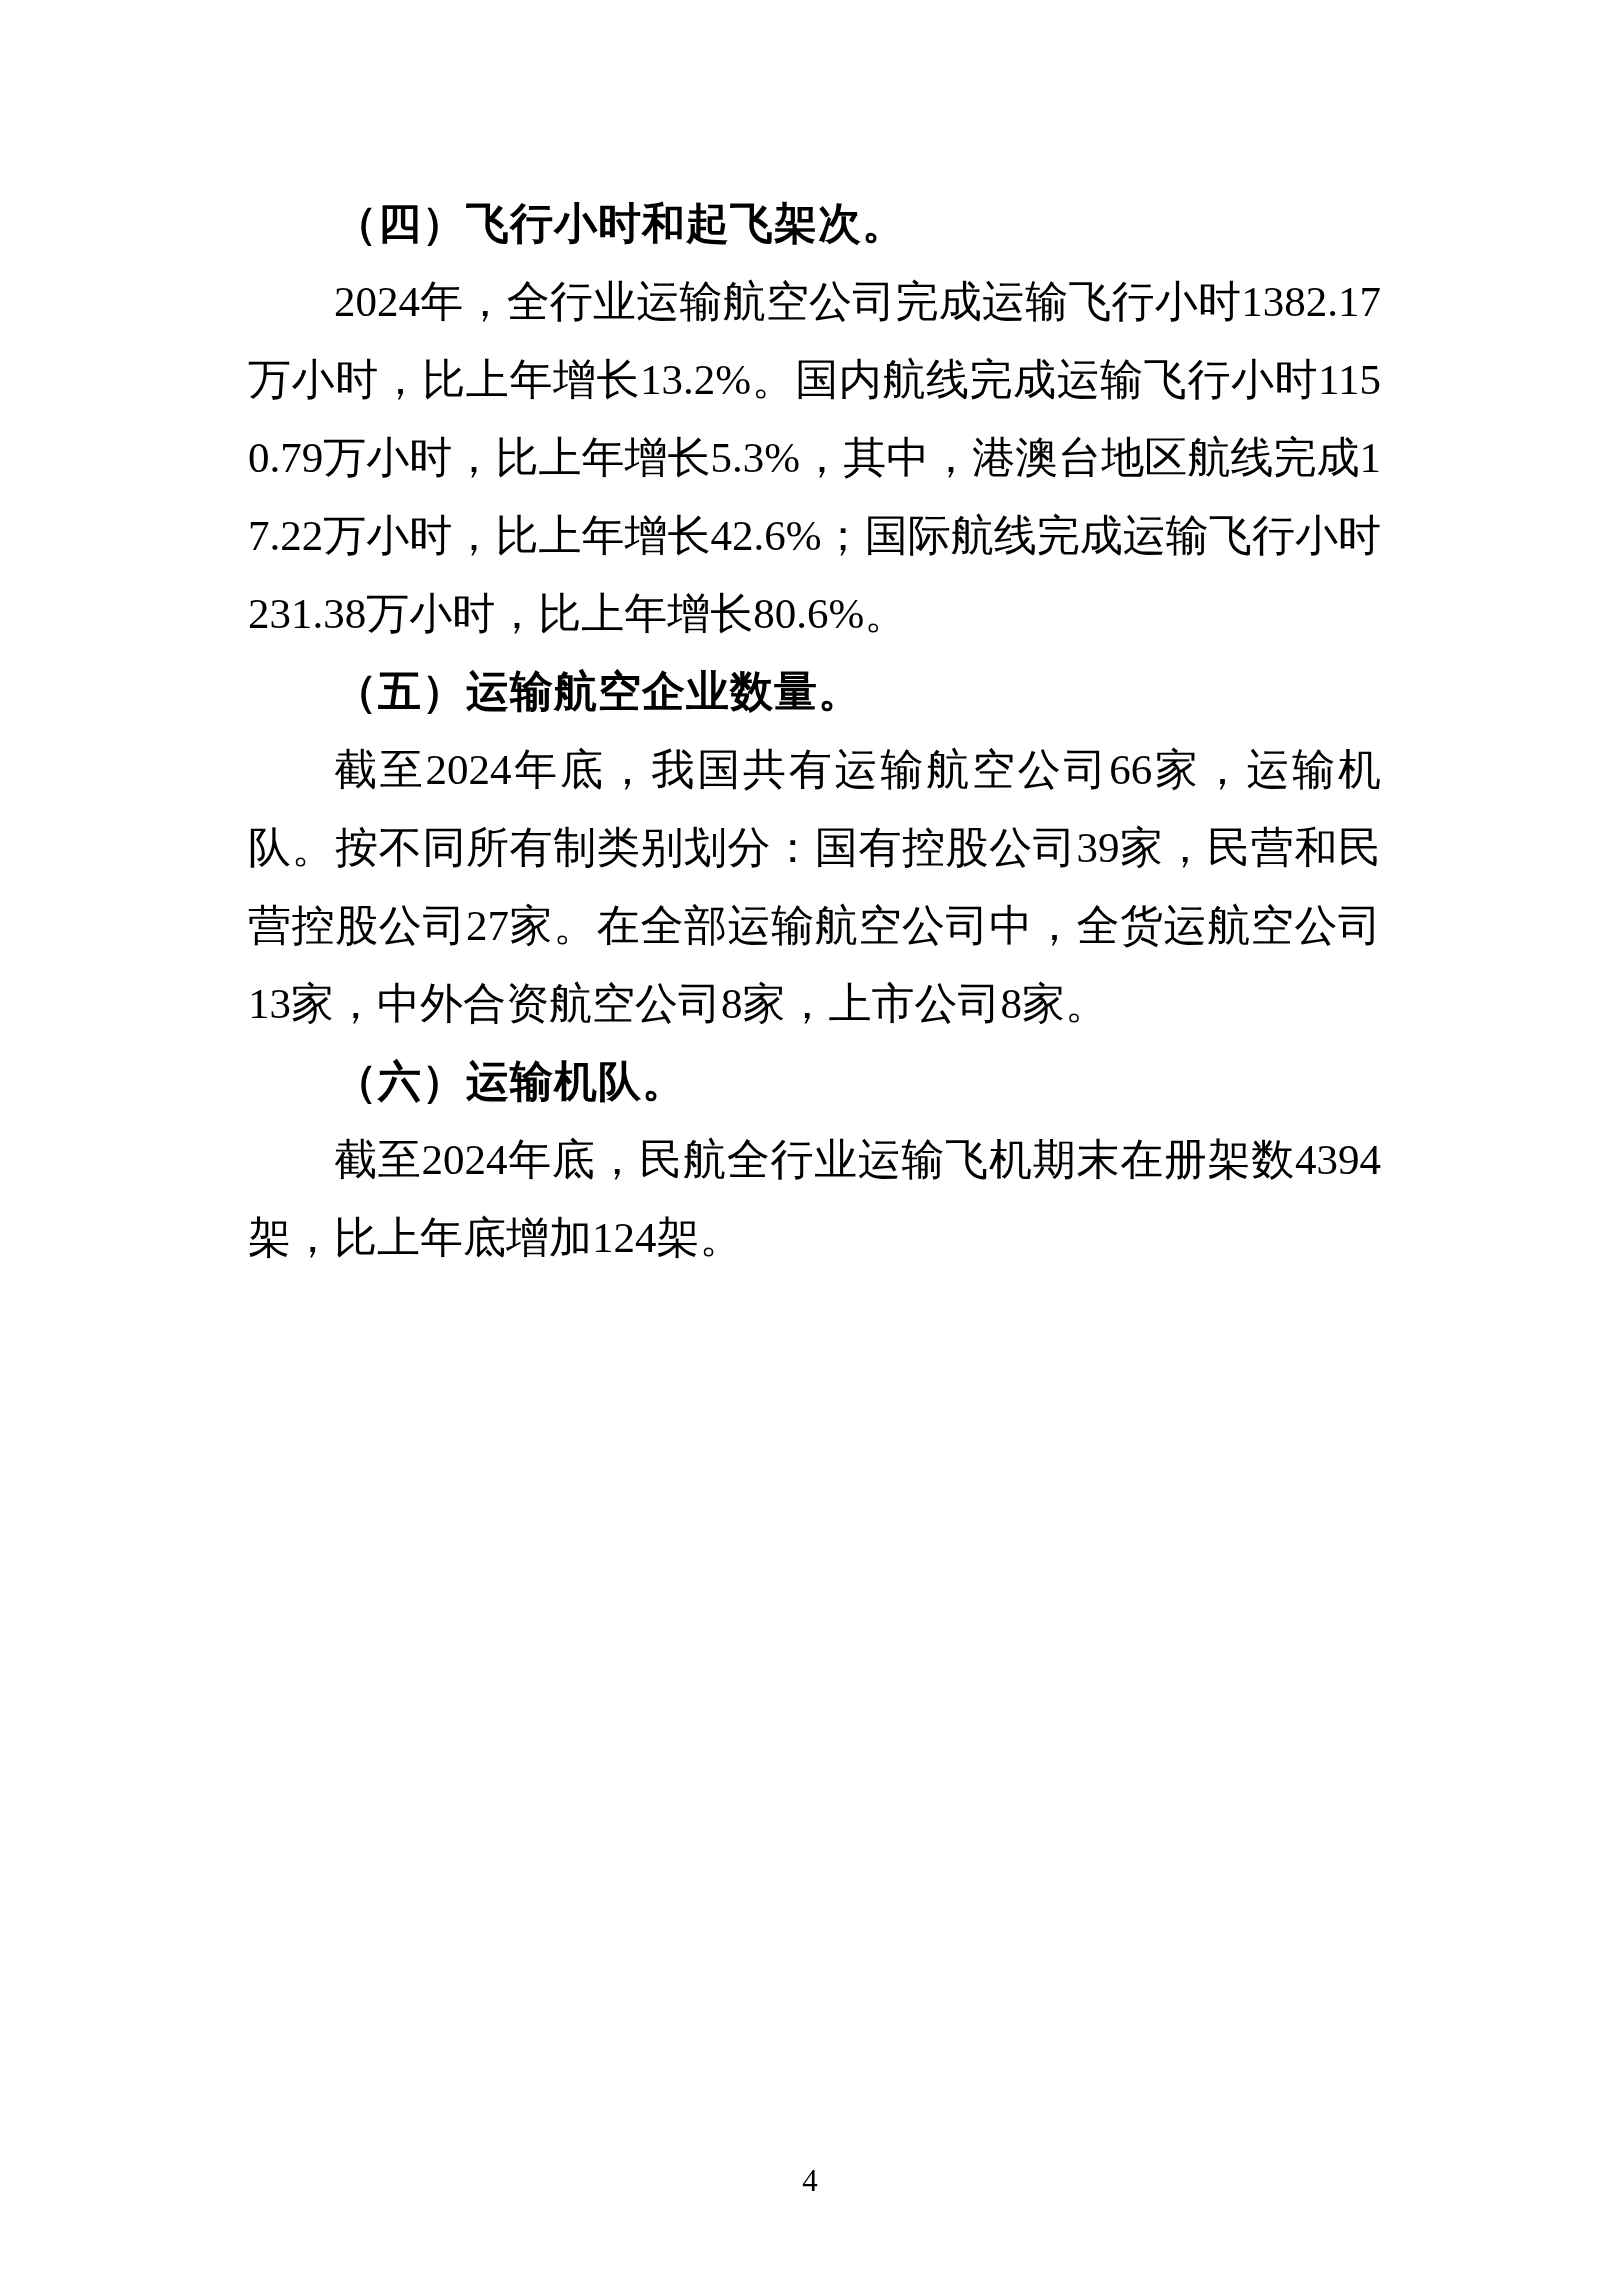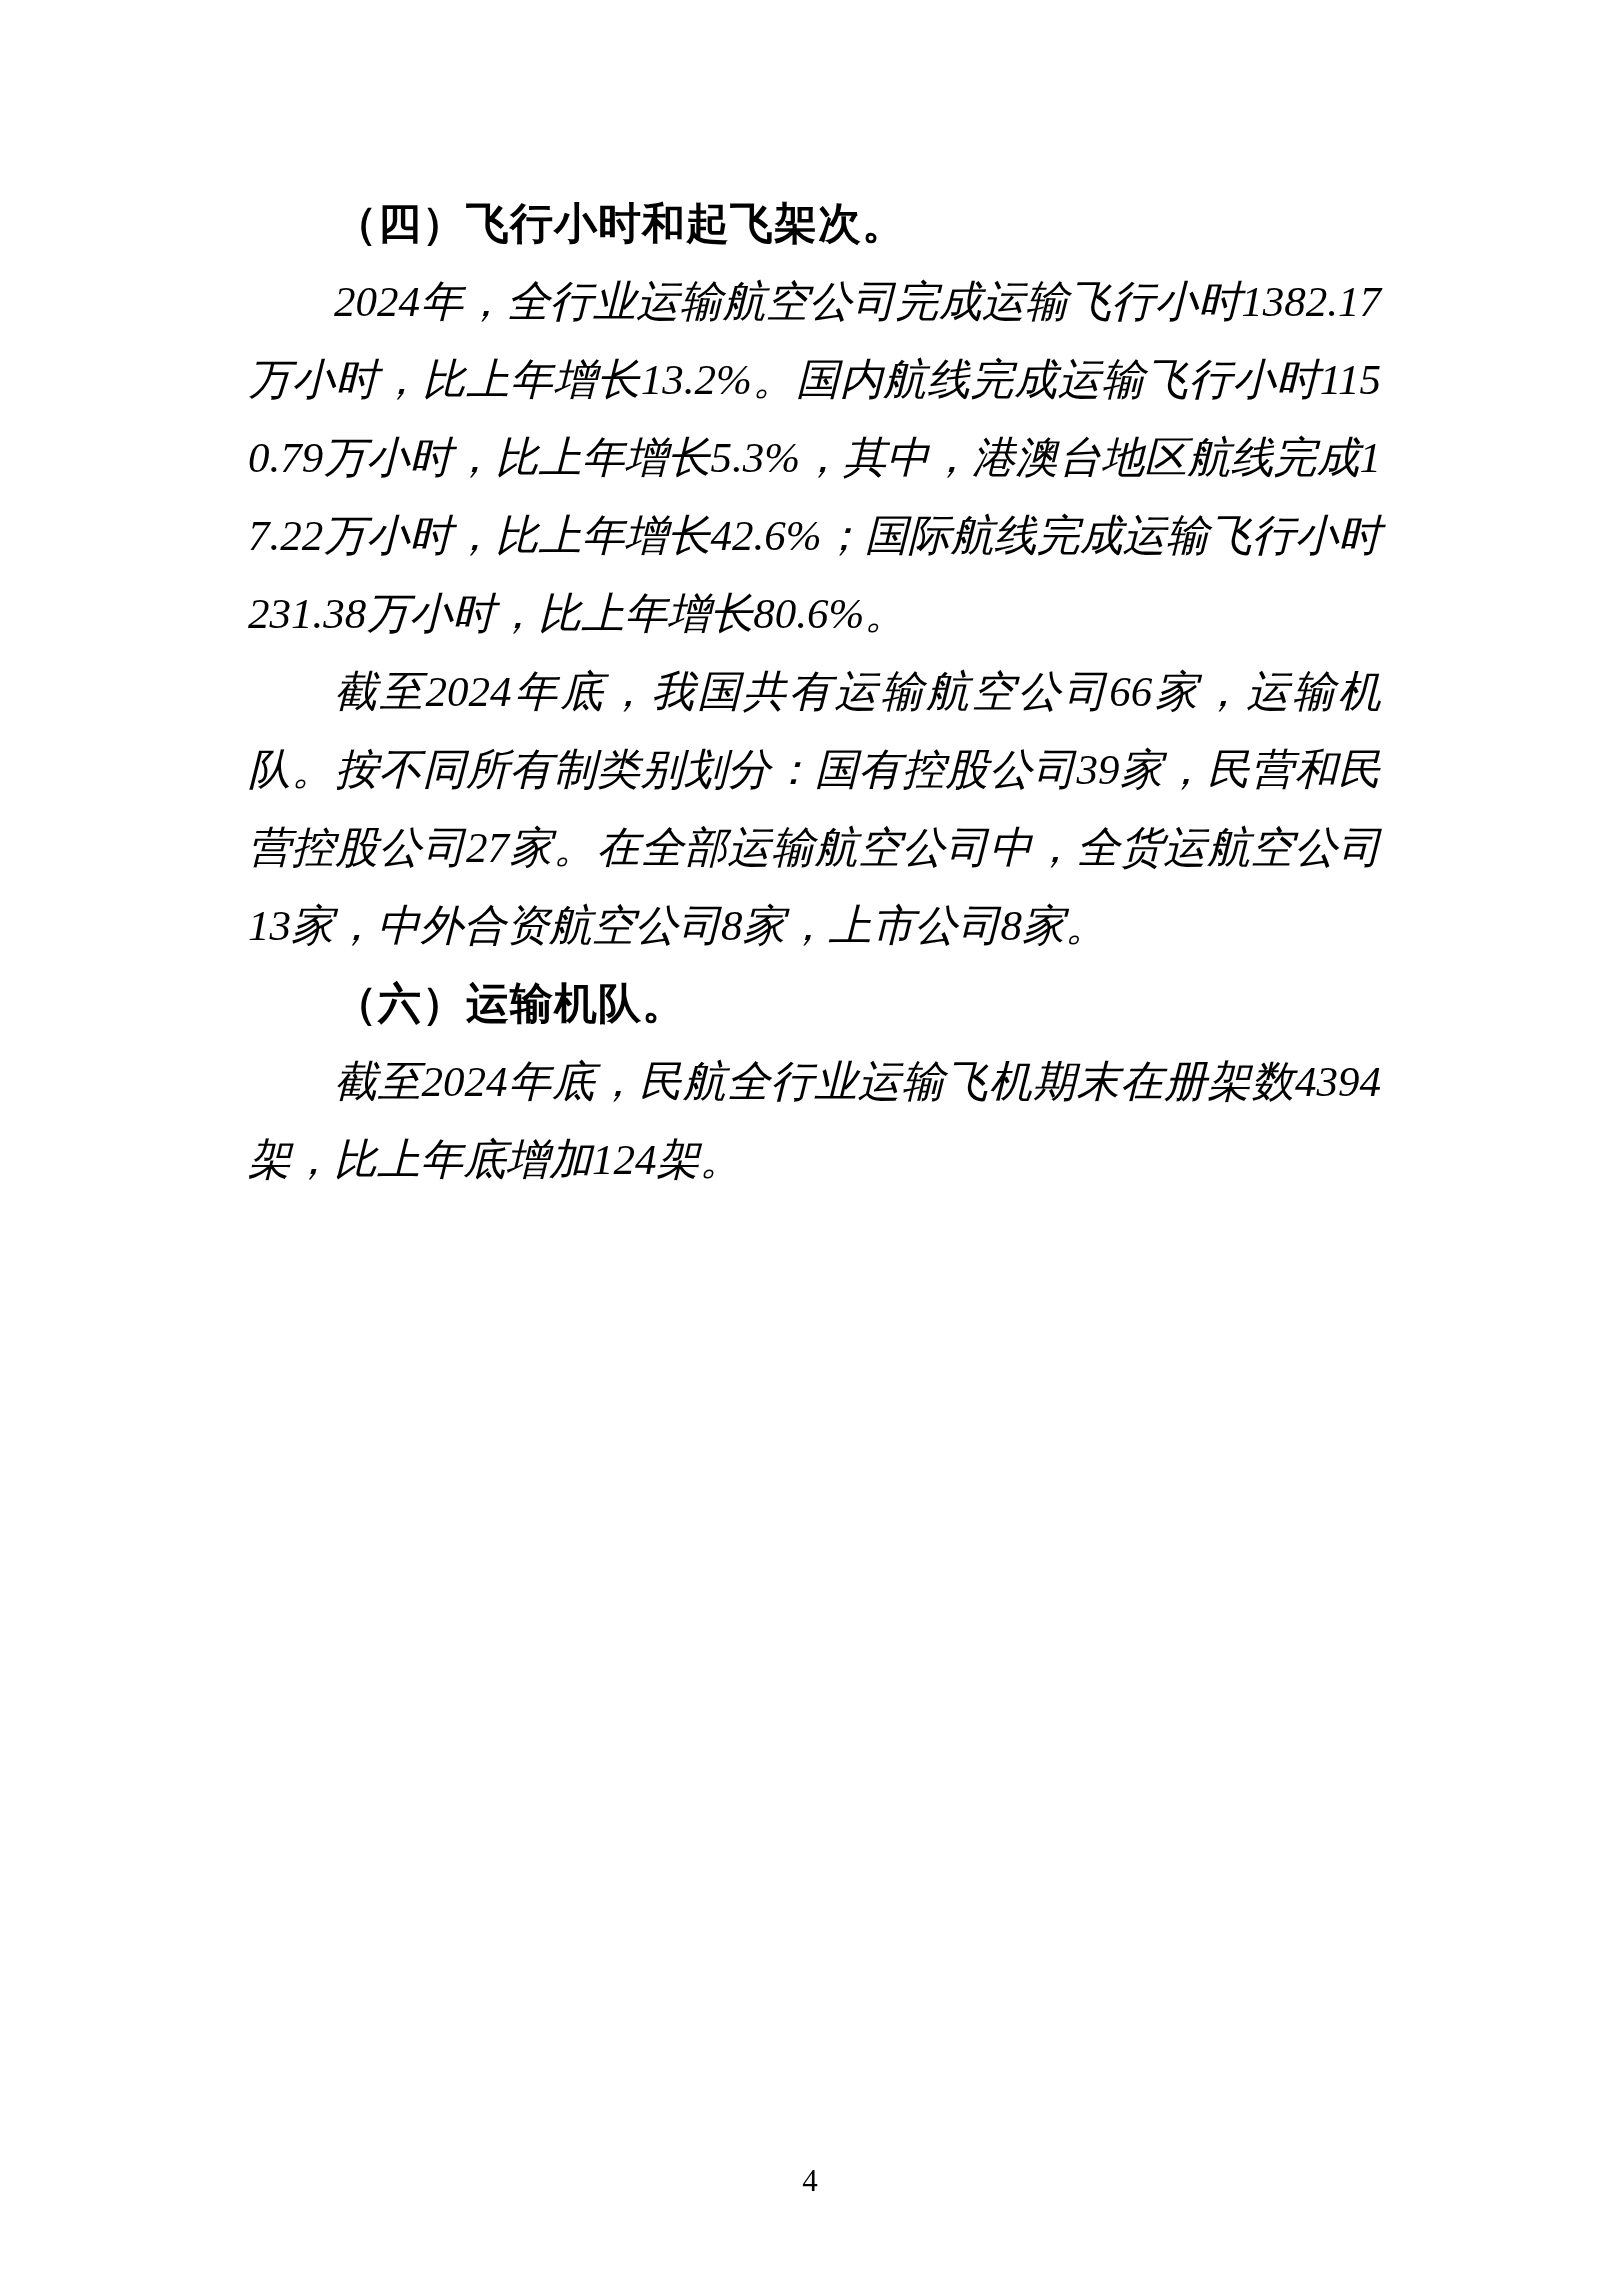"2024年，全行业运输航空公司完成运输飞行小时1382.17万小时，比上年增长1" .para { font-style: italic -> none }
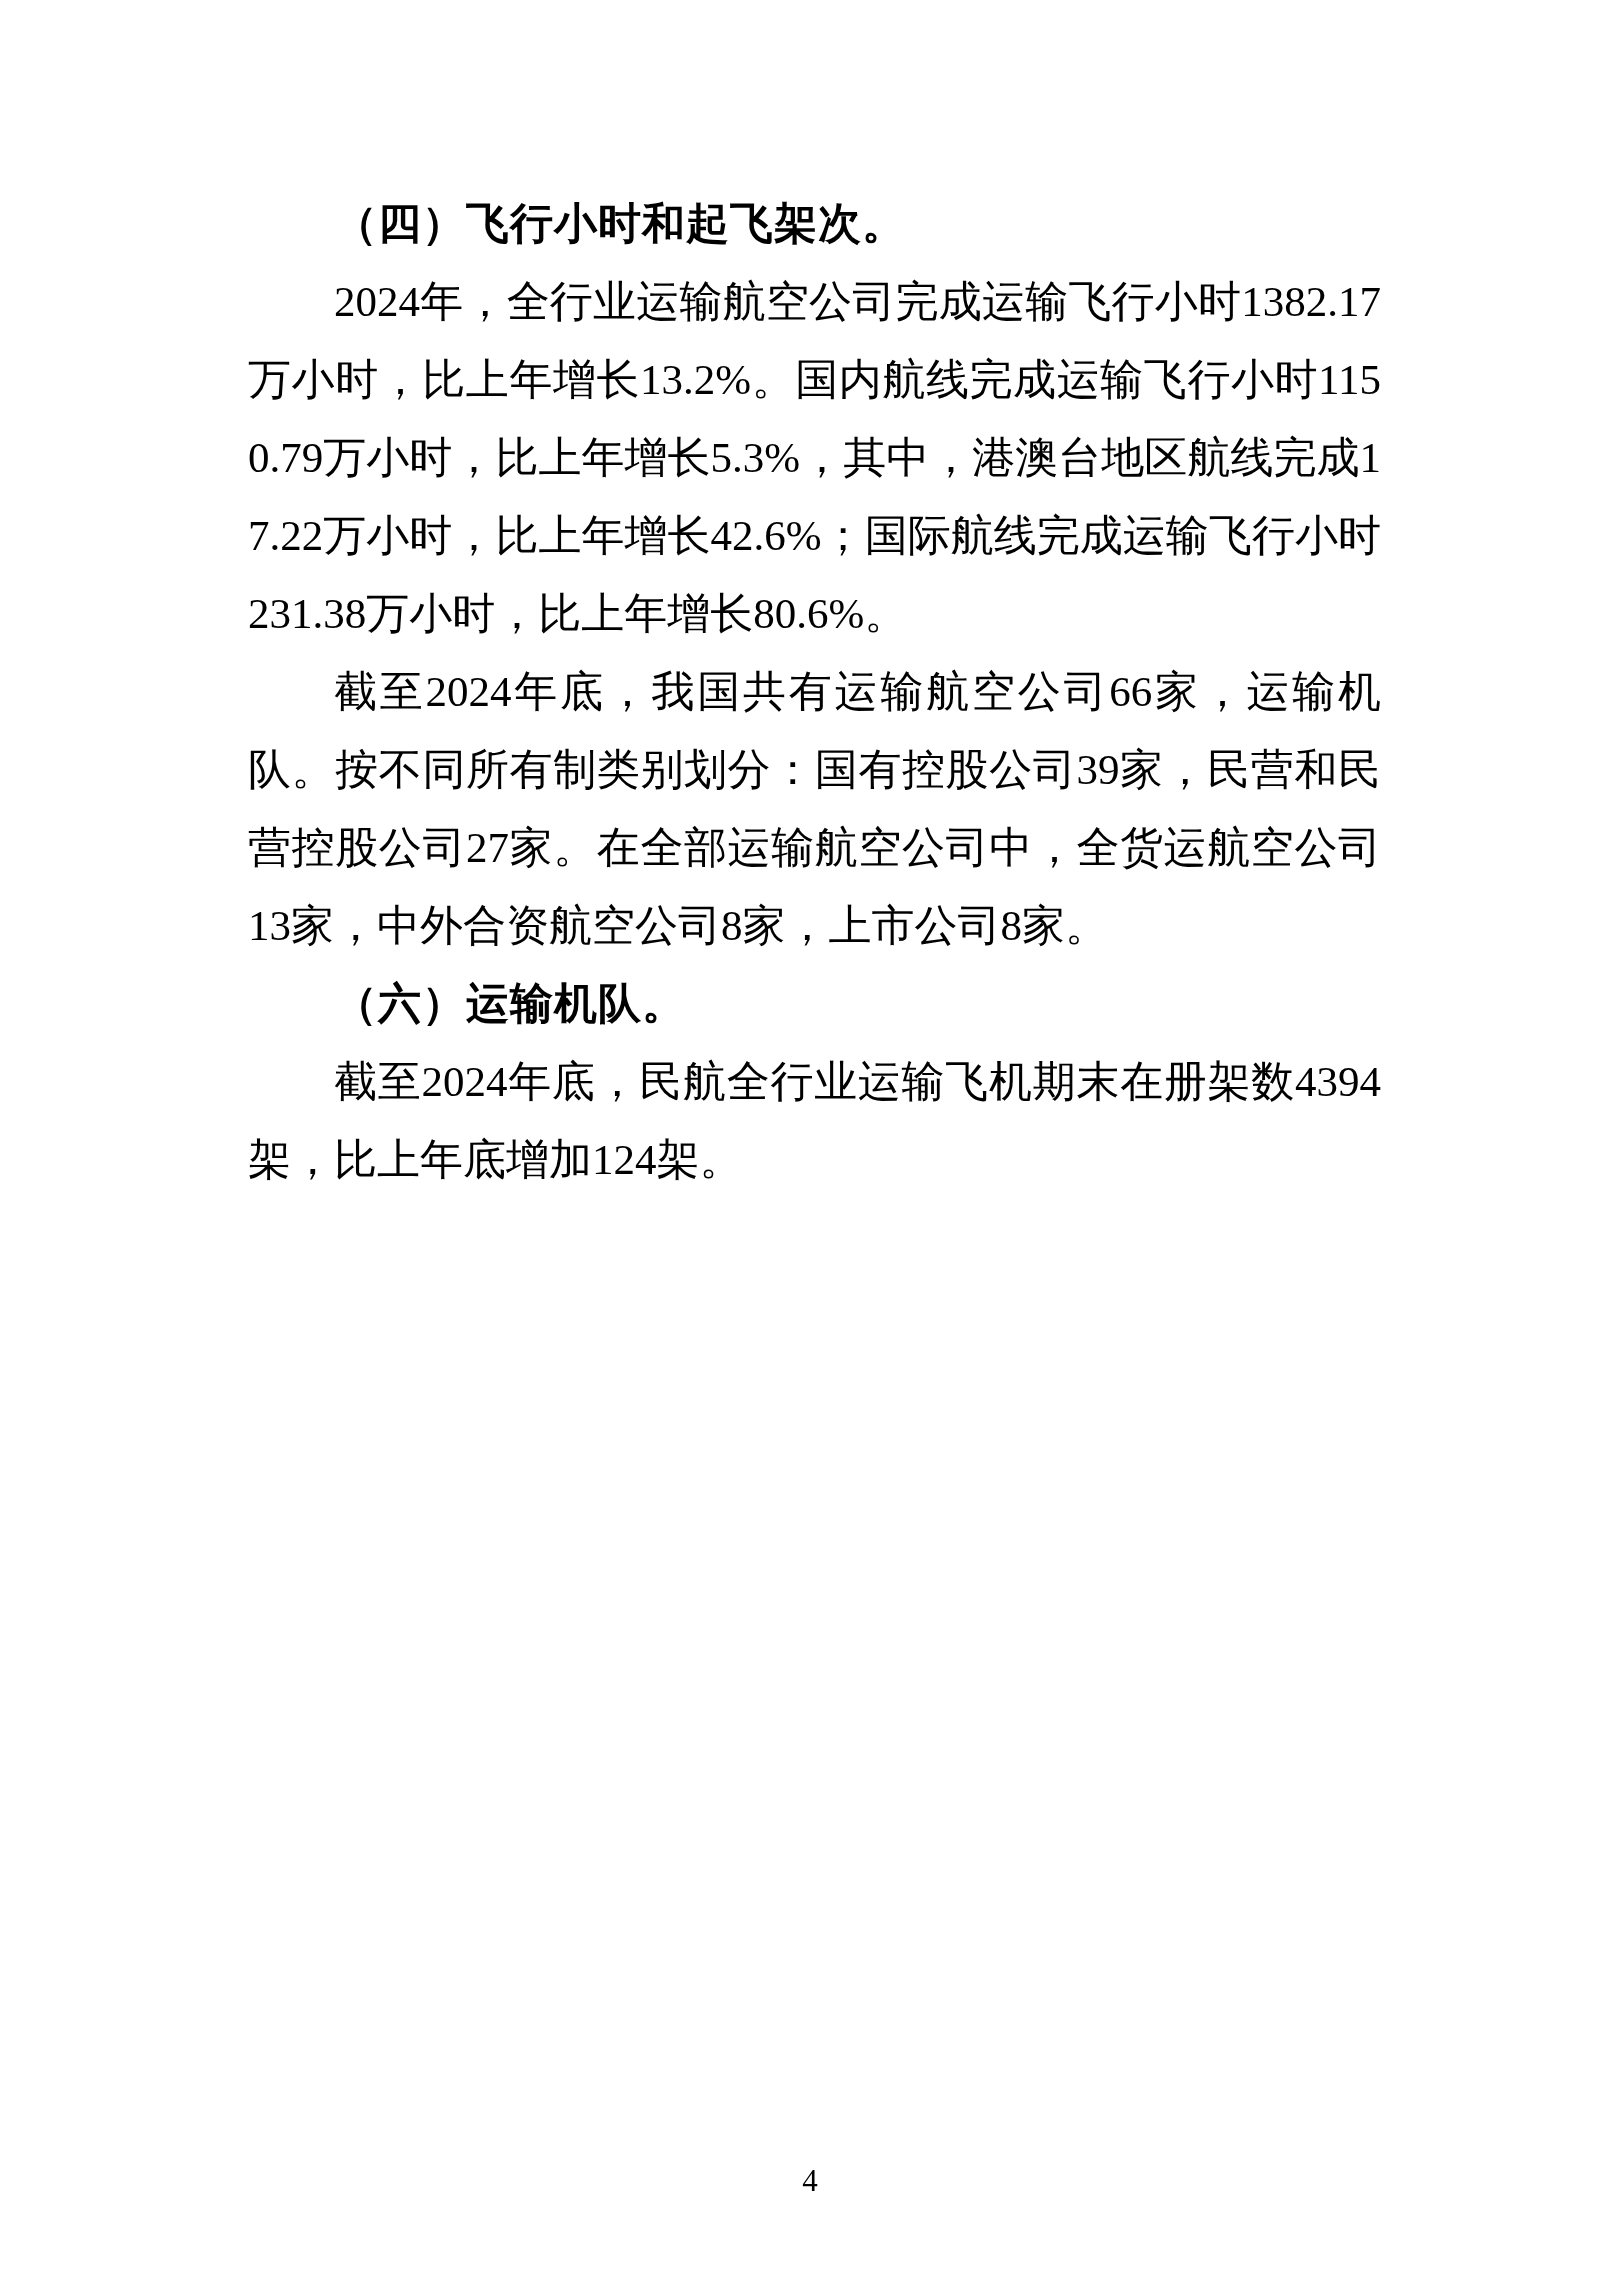"（五）运输航空企业数量。" h2.sec-heading { html: none -> <h2>（五）运输航空企业数量。</h2> }
